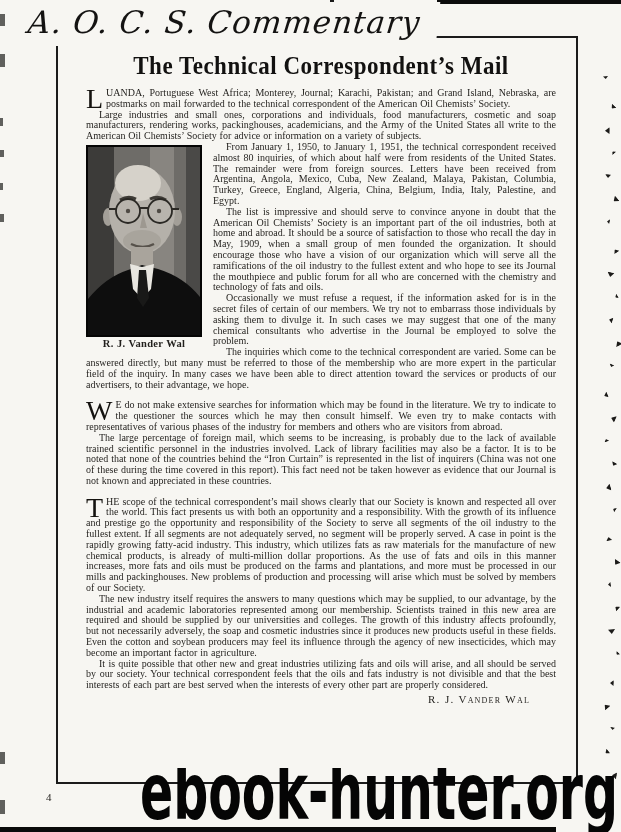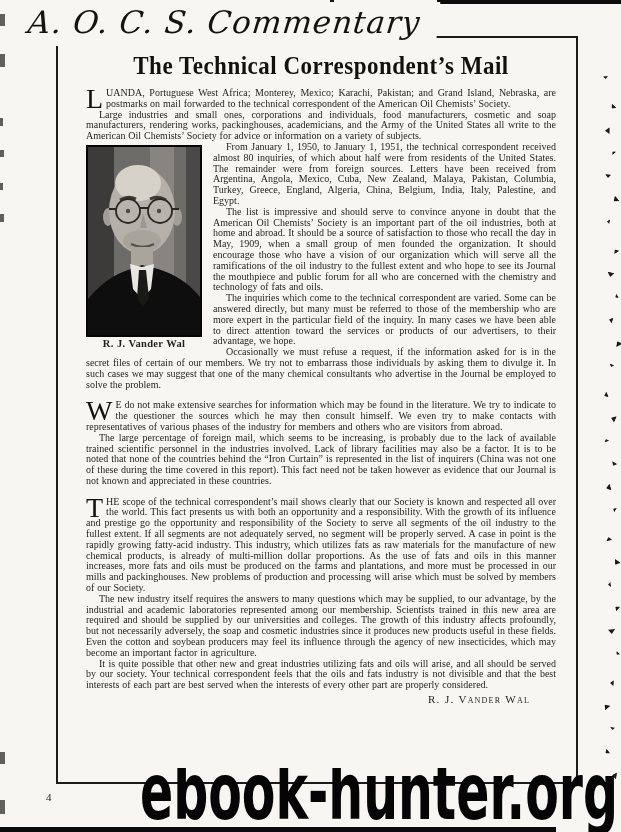"UANDA, Portuguese West Africa; Monterey," span { text: Mexico -> Journal }
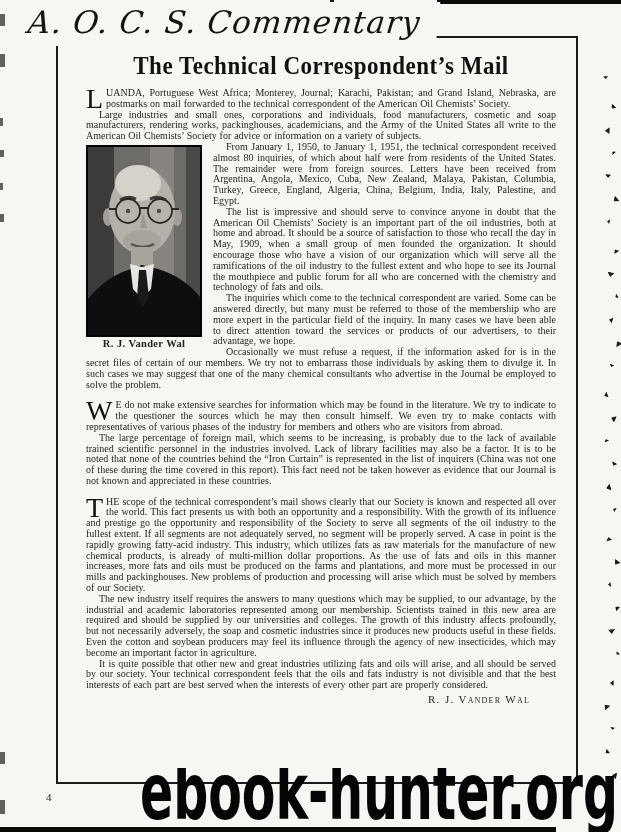"The inquiries which come to" p { order: before "Occasionally we must refuse a" -> after "Occasionally we must refuse a" }
